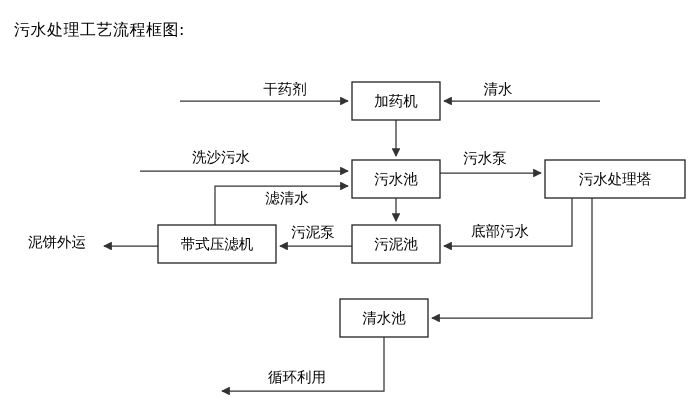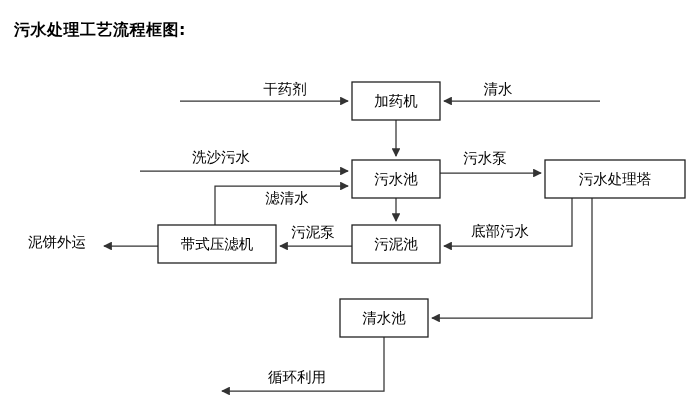"污水处理工艺流程框图:" #page-title { font-weight: bold -> normal }
